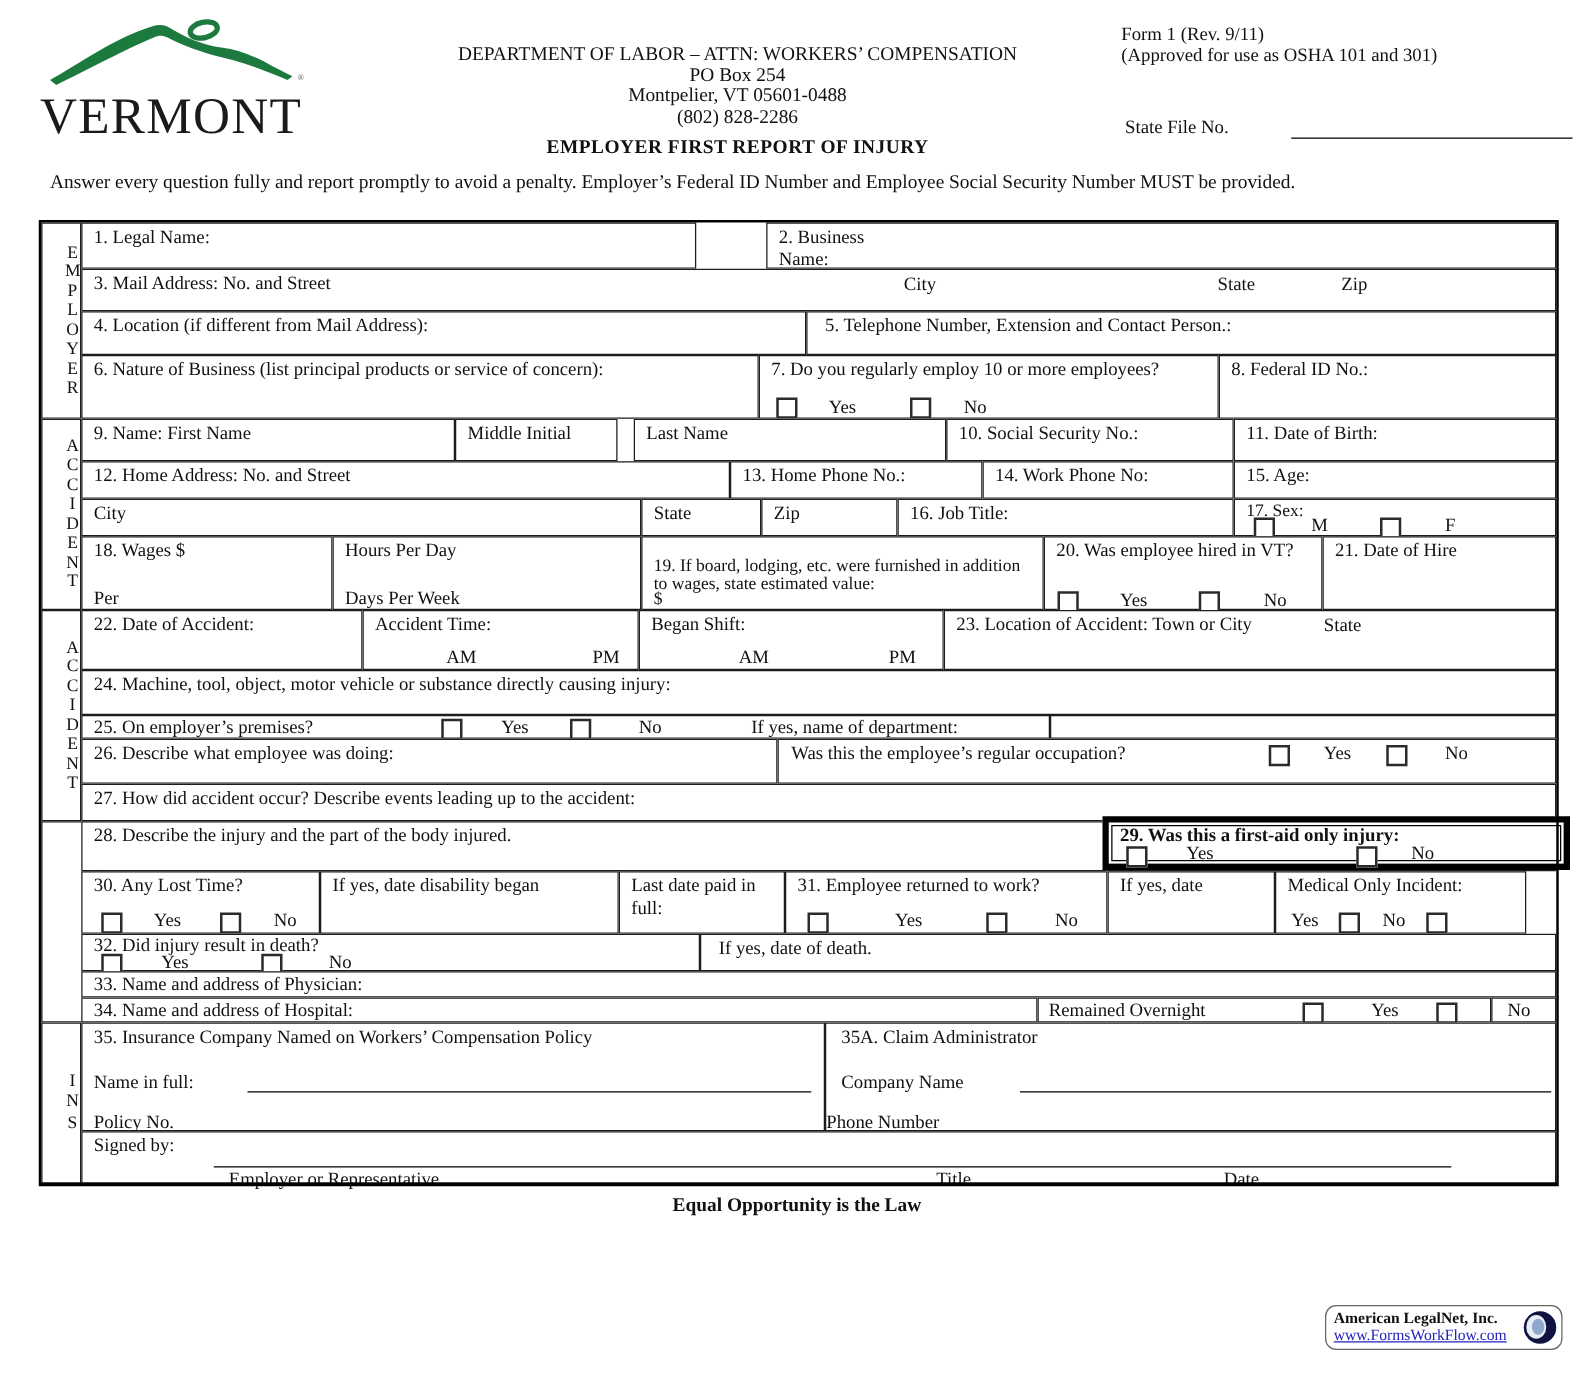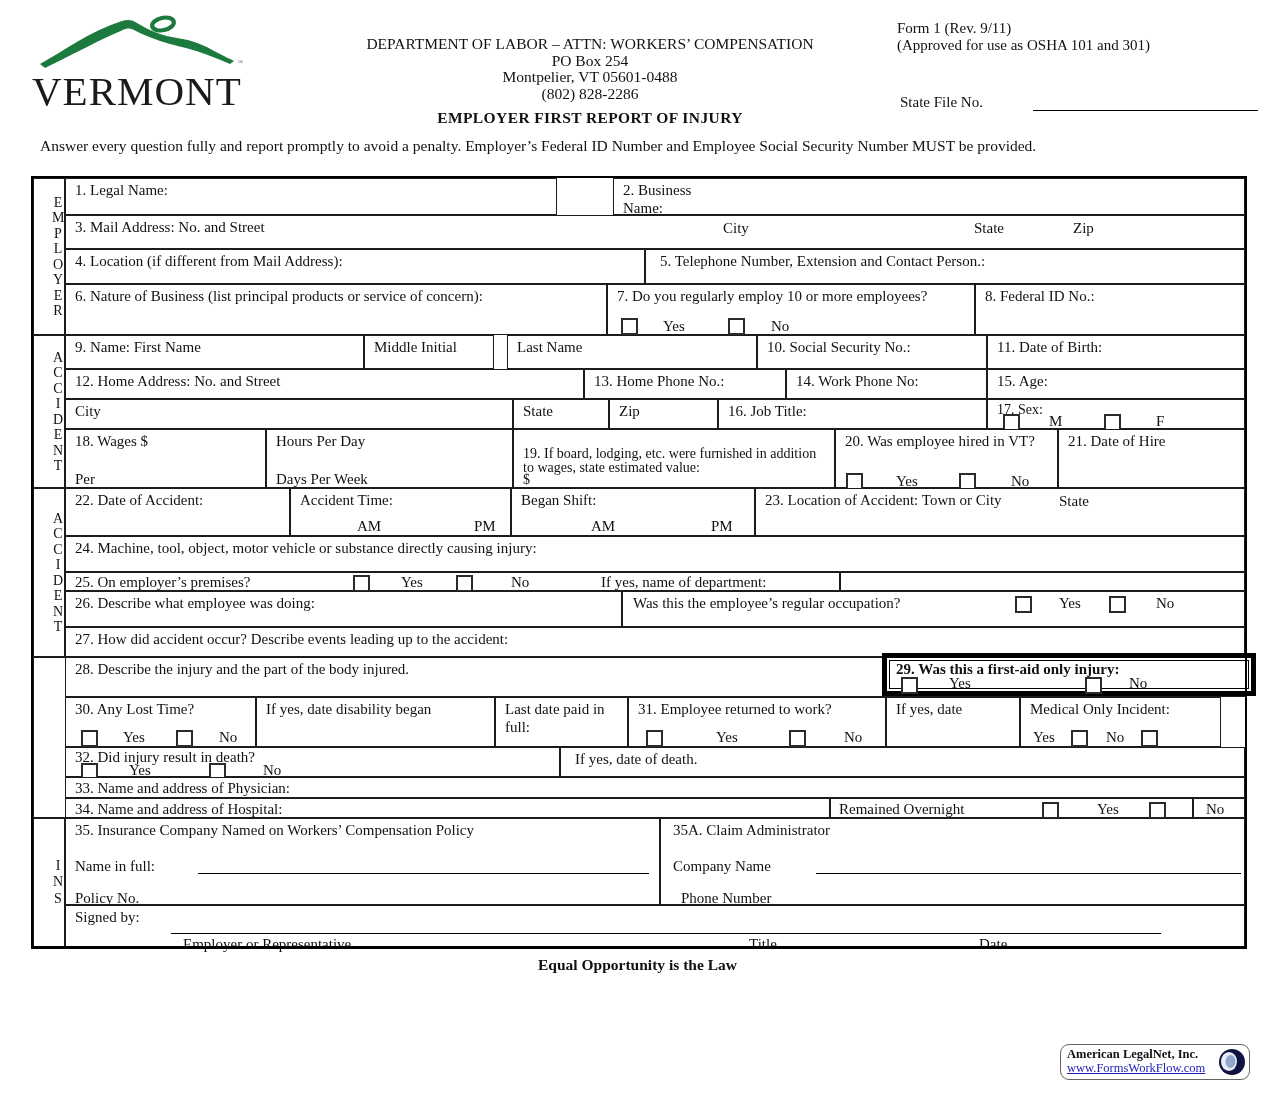"Phone Number" span.abs { left: 20px -> 0 }
